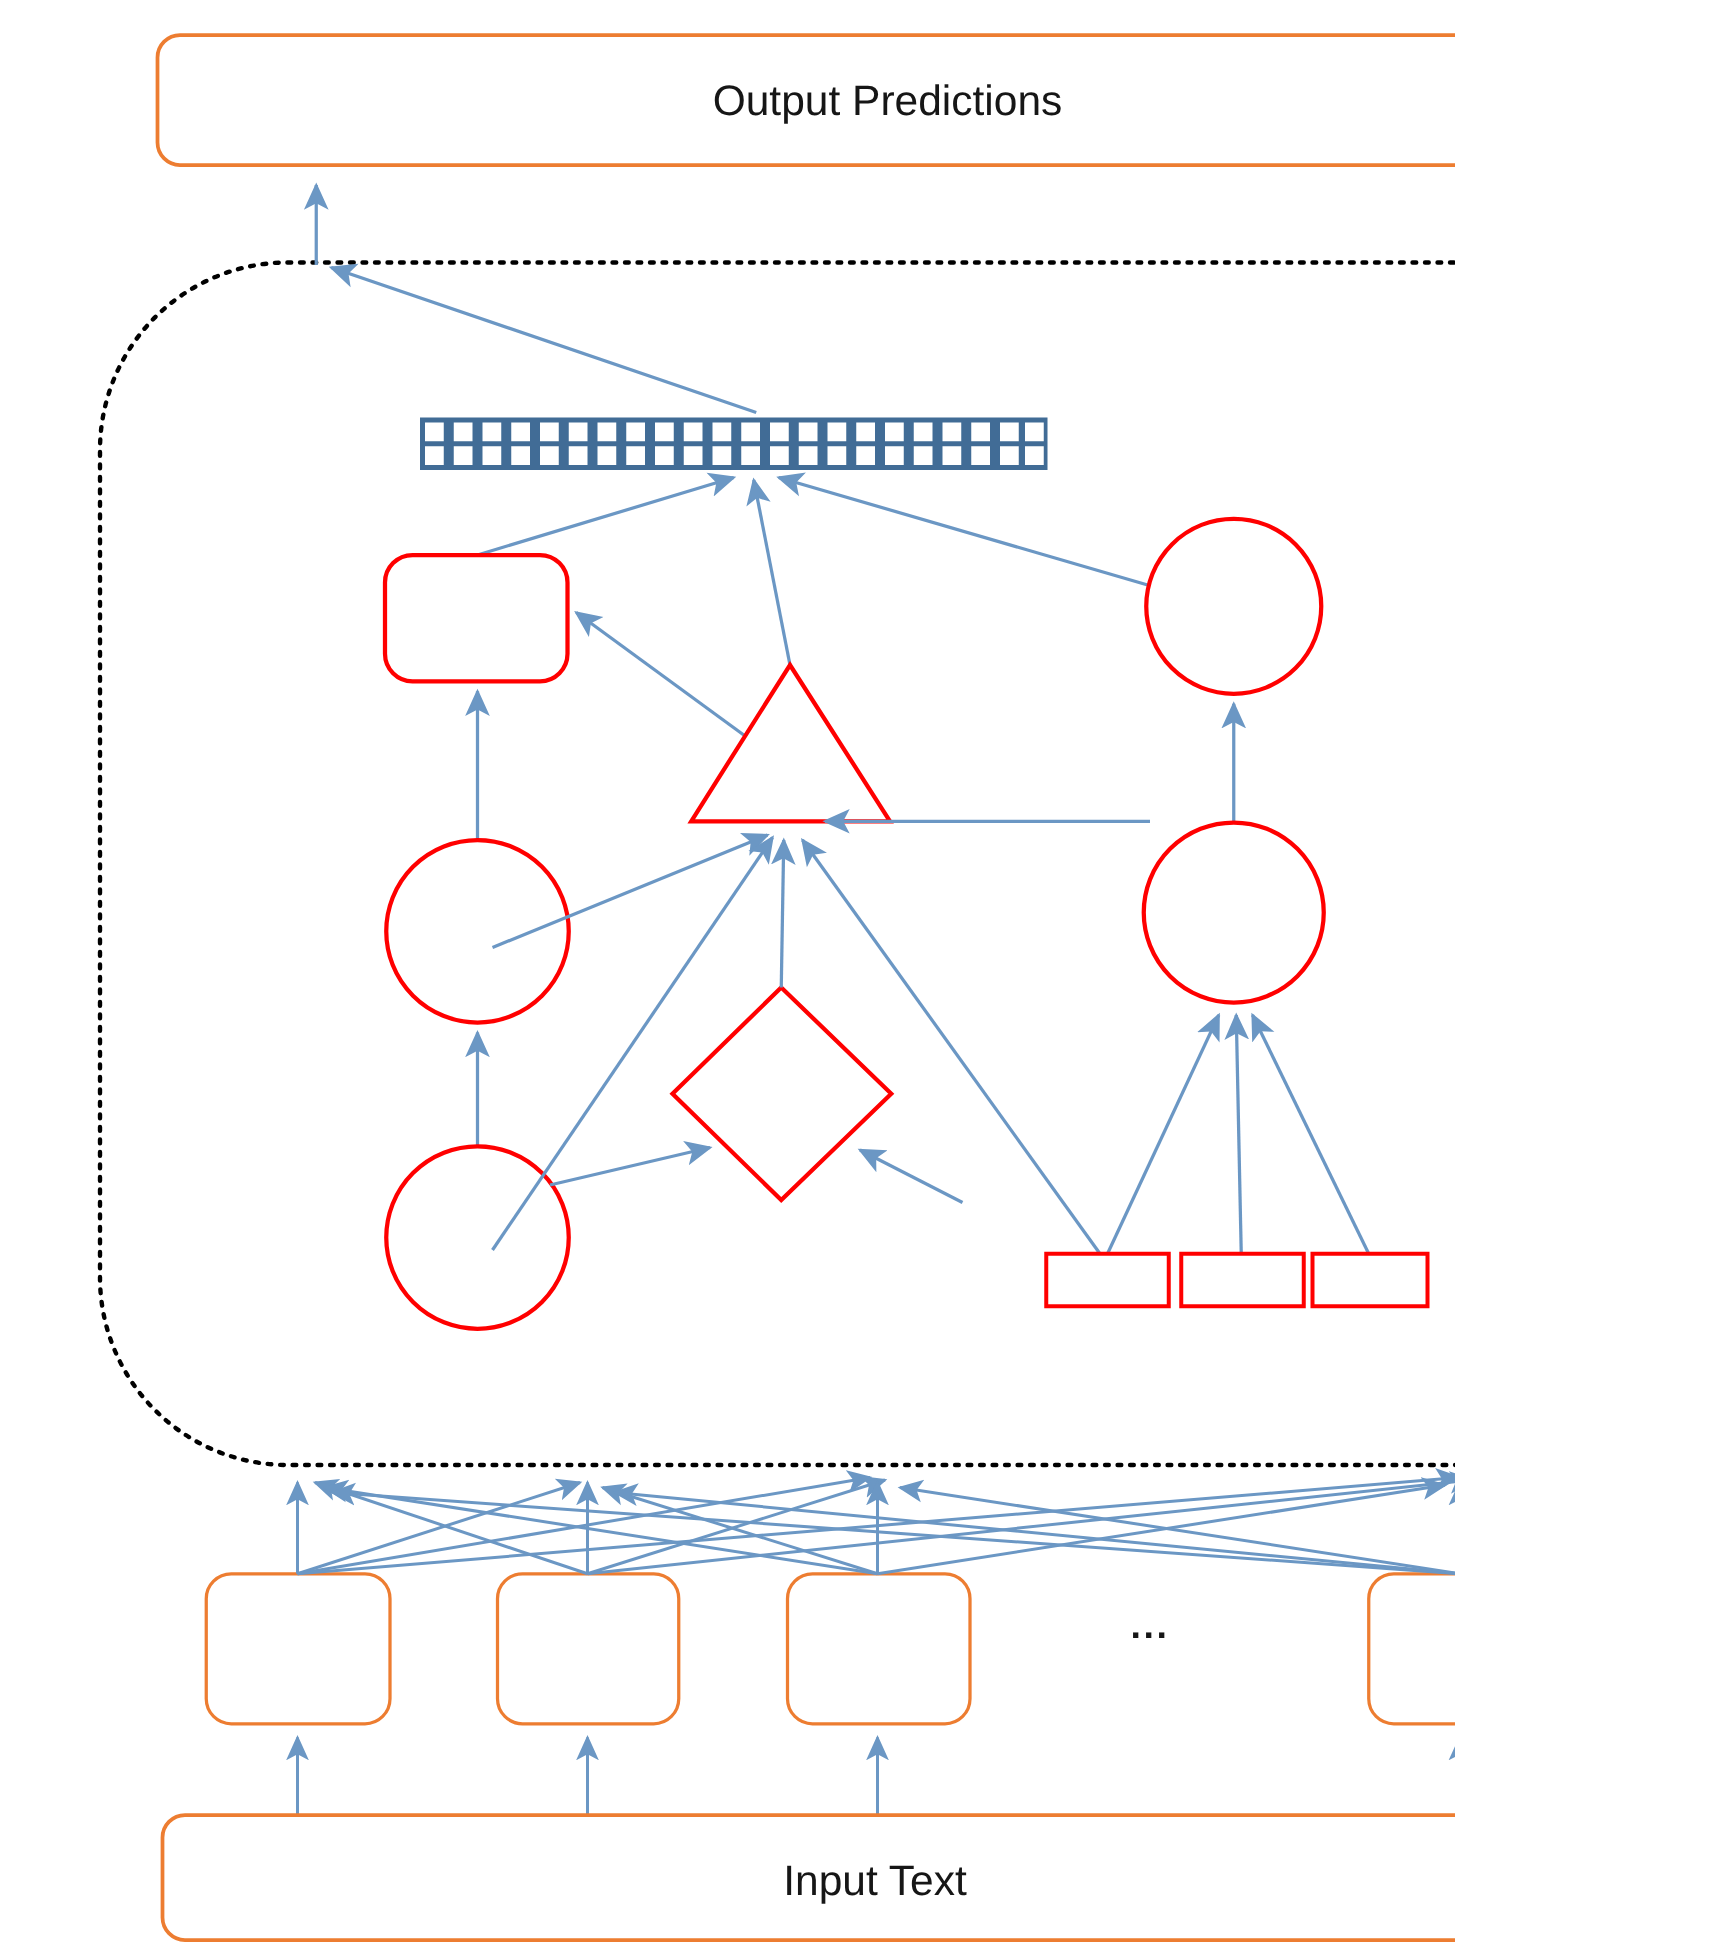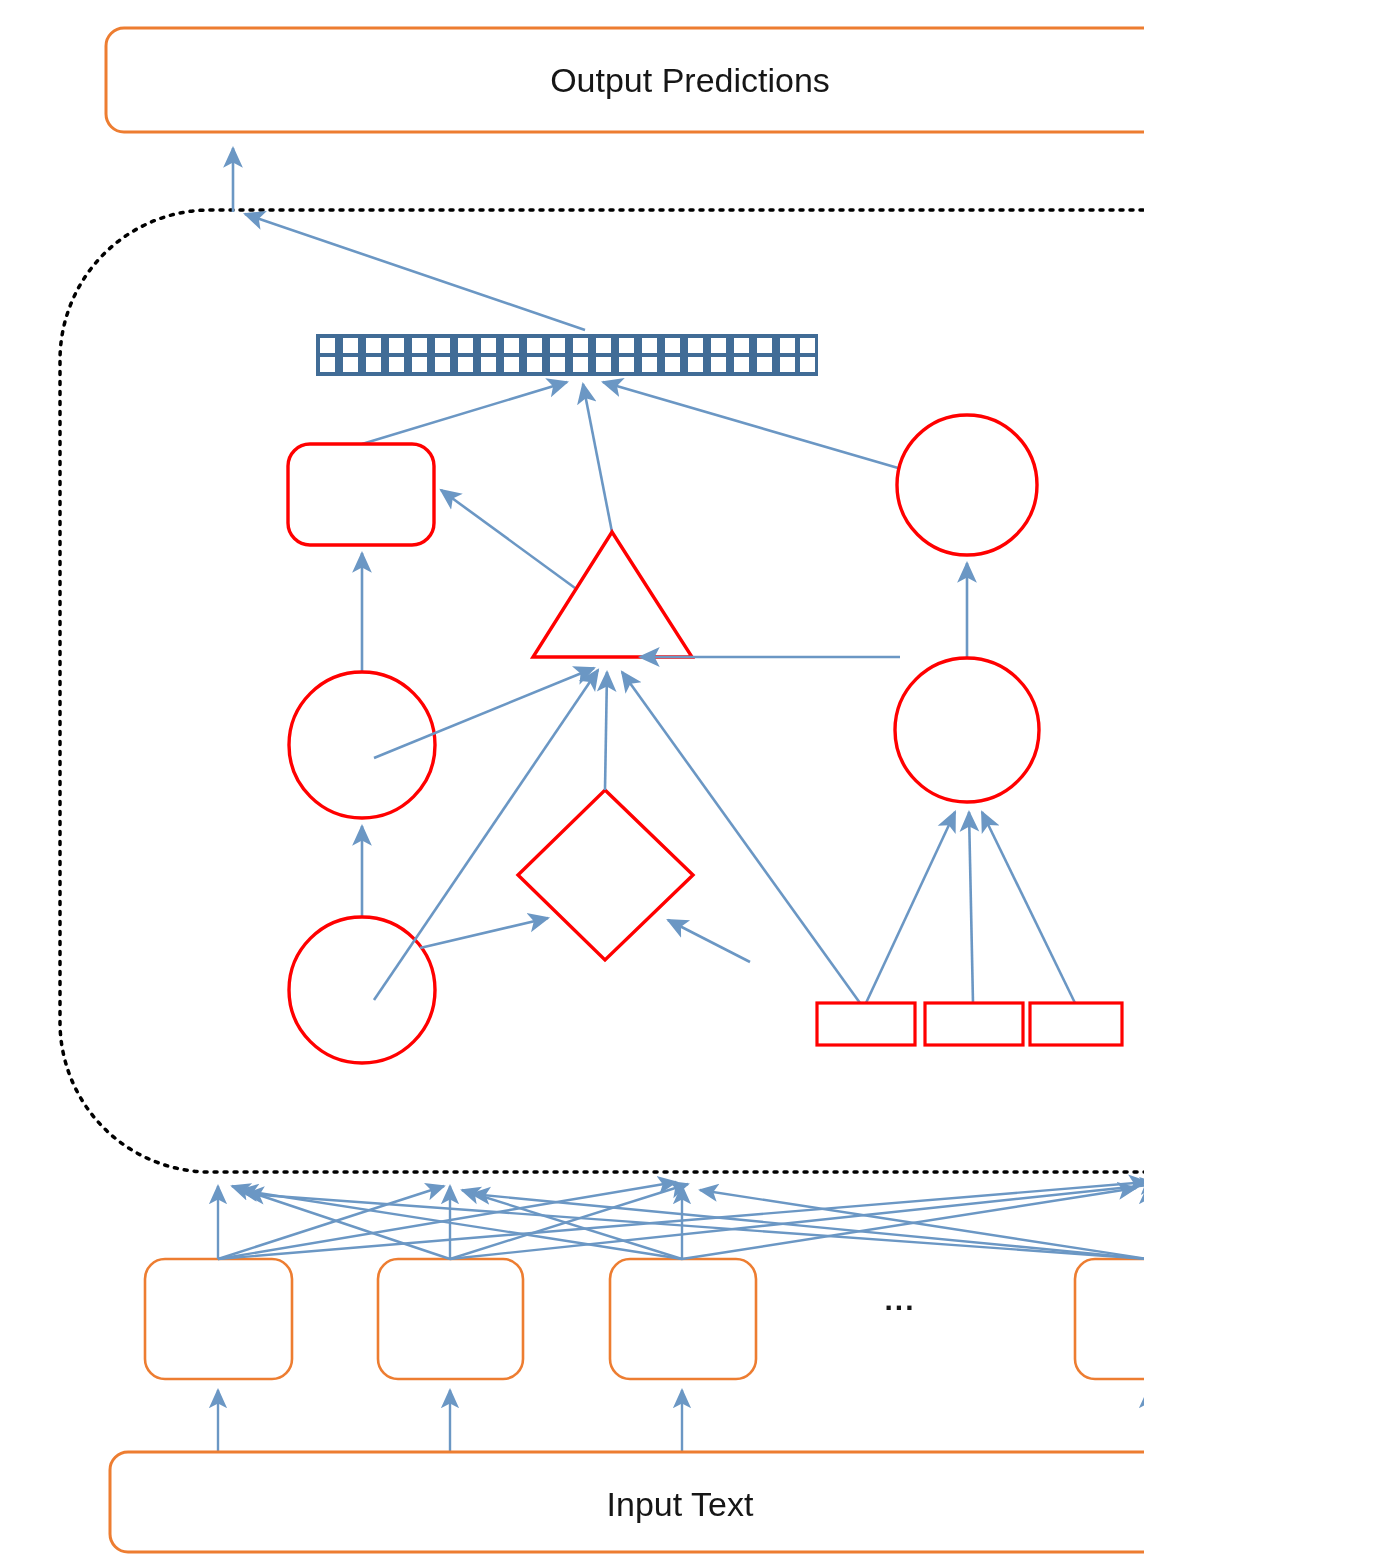"Output Predictions" #stage { margin-left: none -> 20px }
